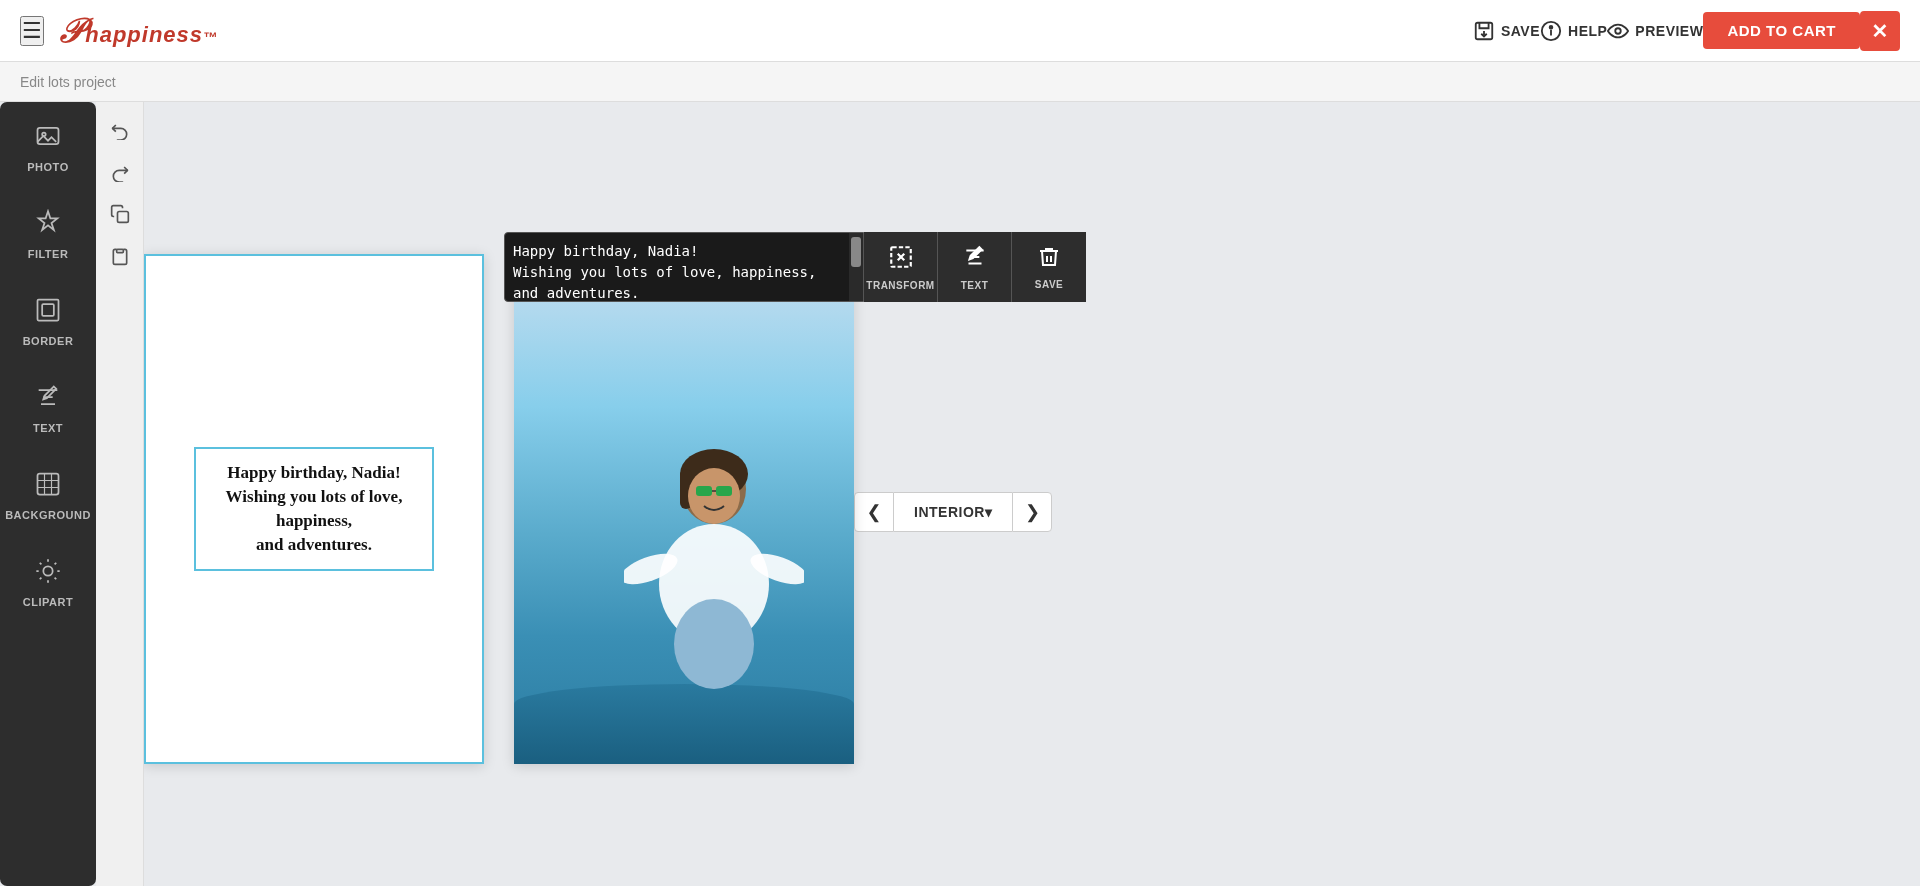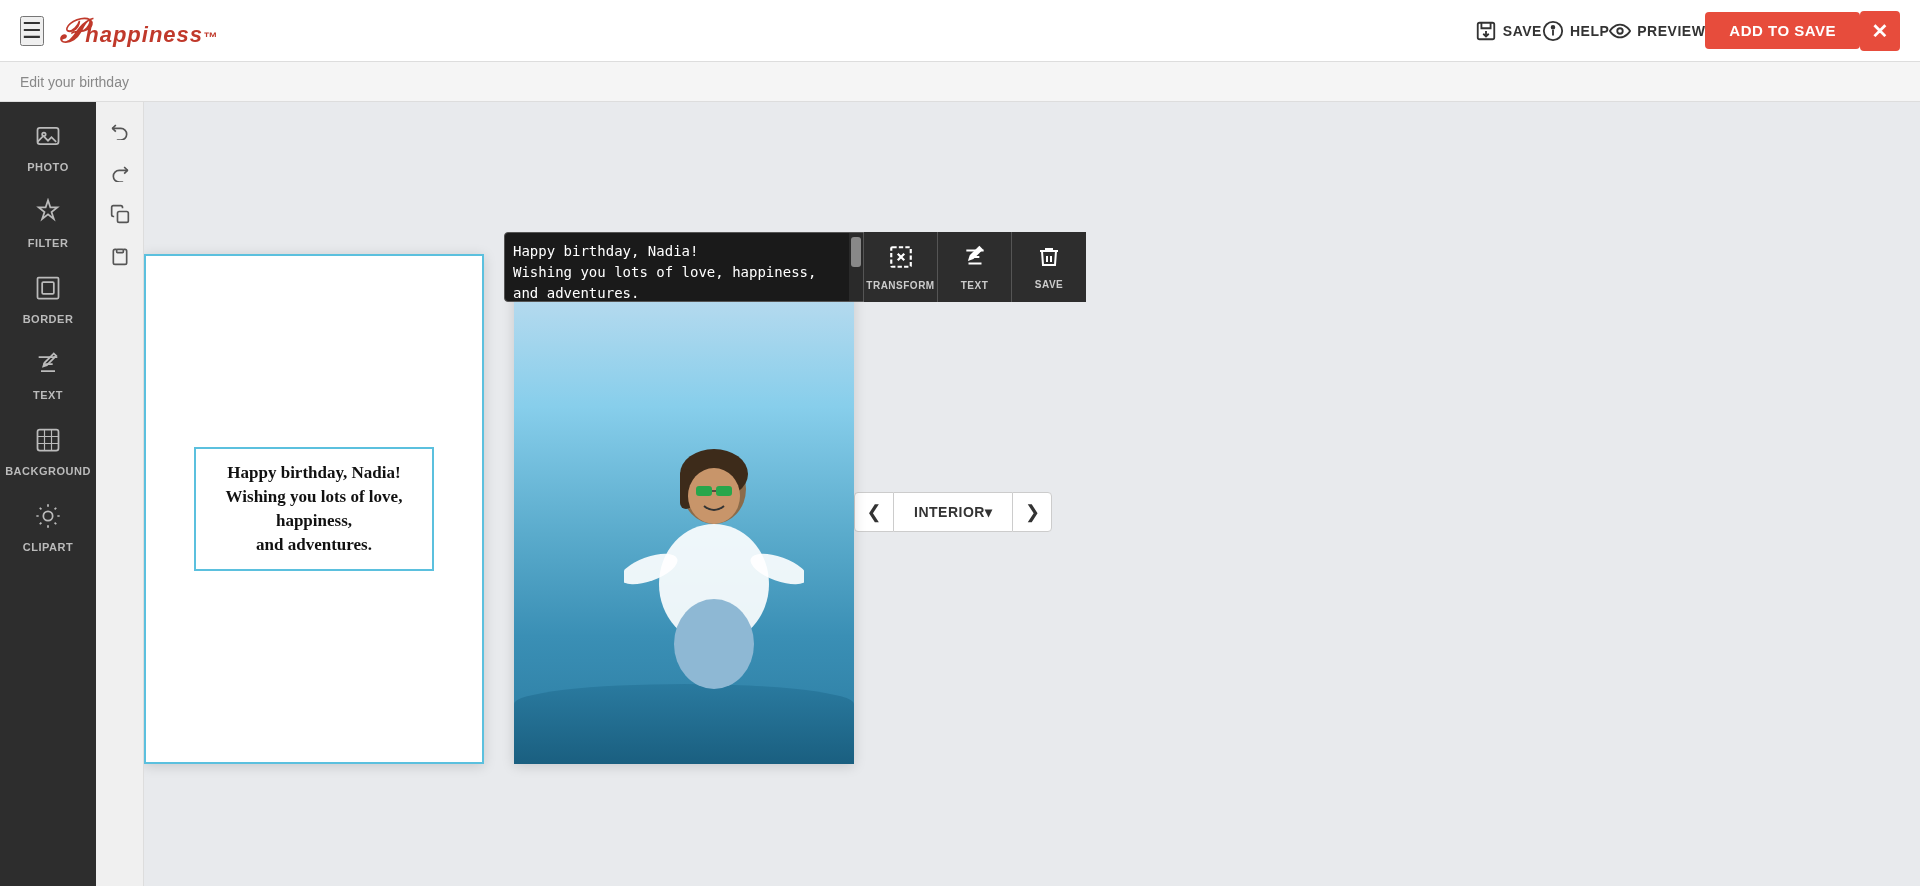"ADD TO SAVE" button.add-to-cart-btn { text: SAVE -> CART }
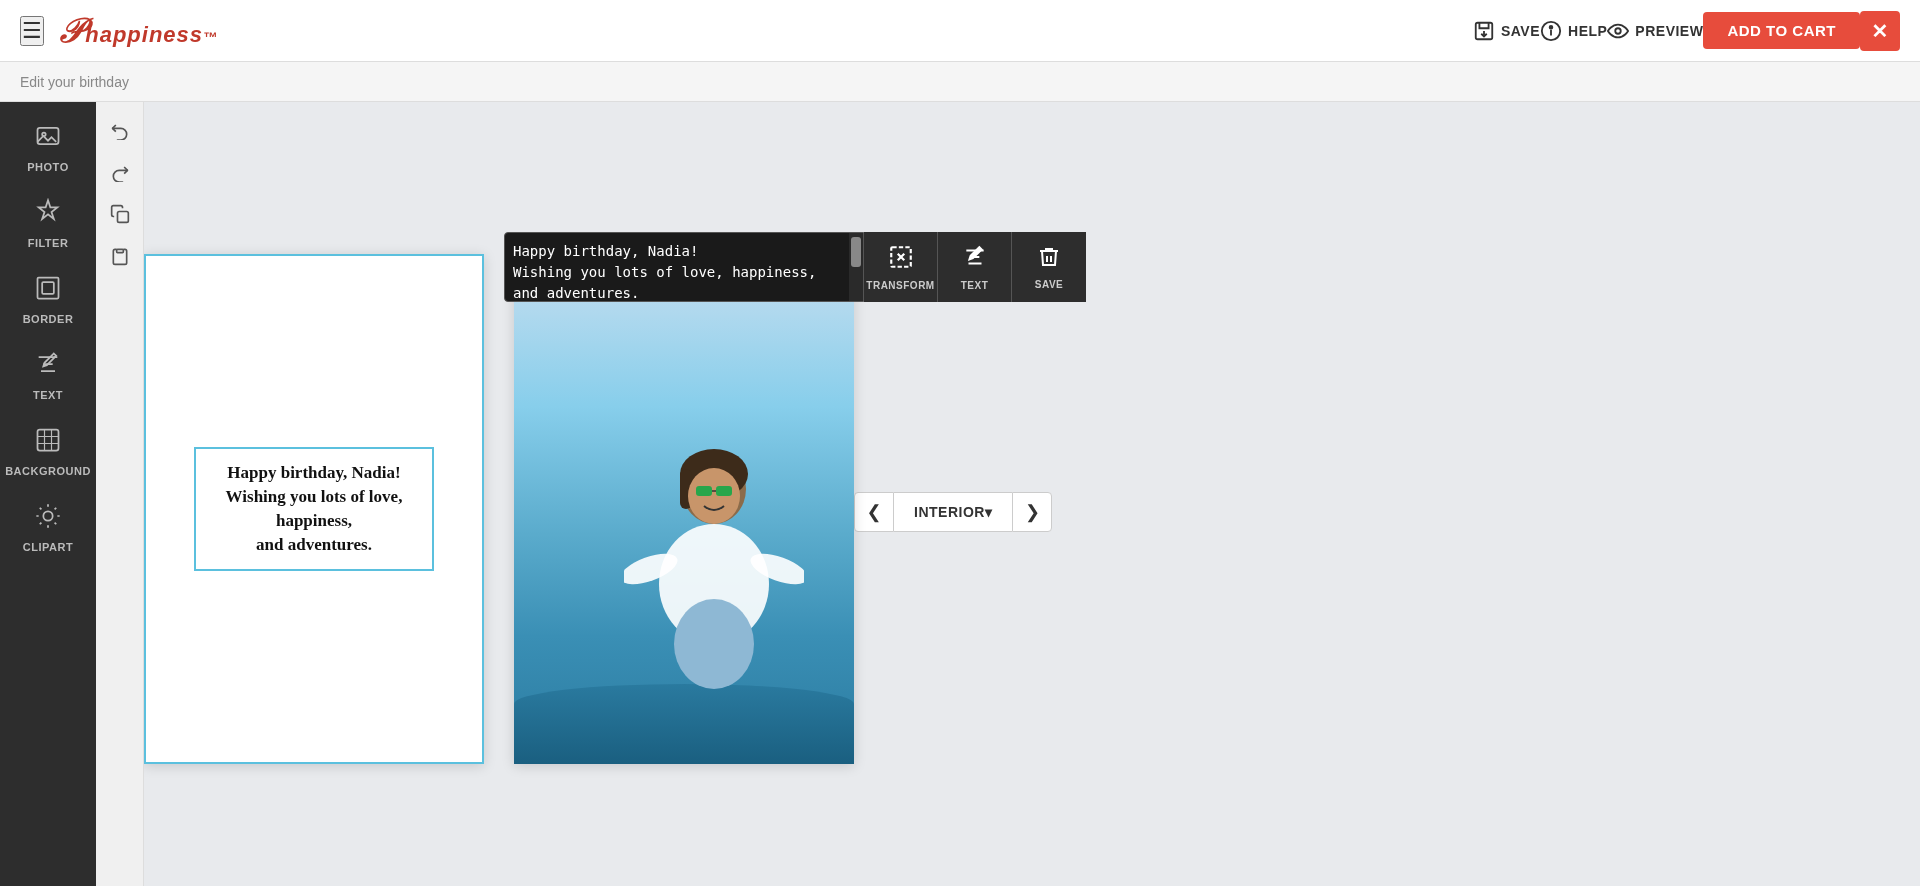"Edit your birthday" span.breadcrumb-text { text: your birthday -> lots project }
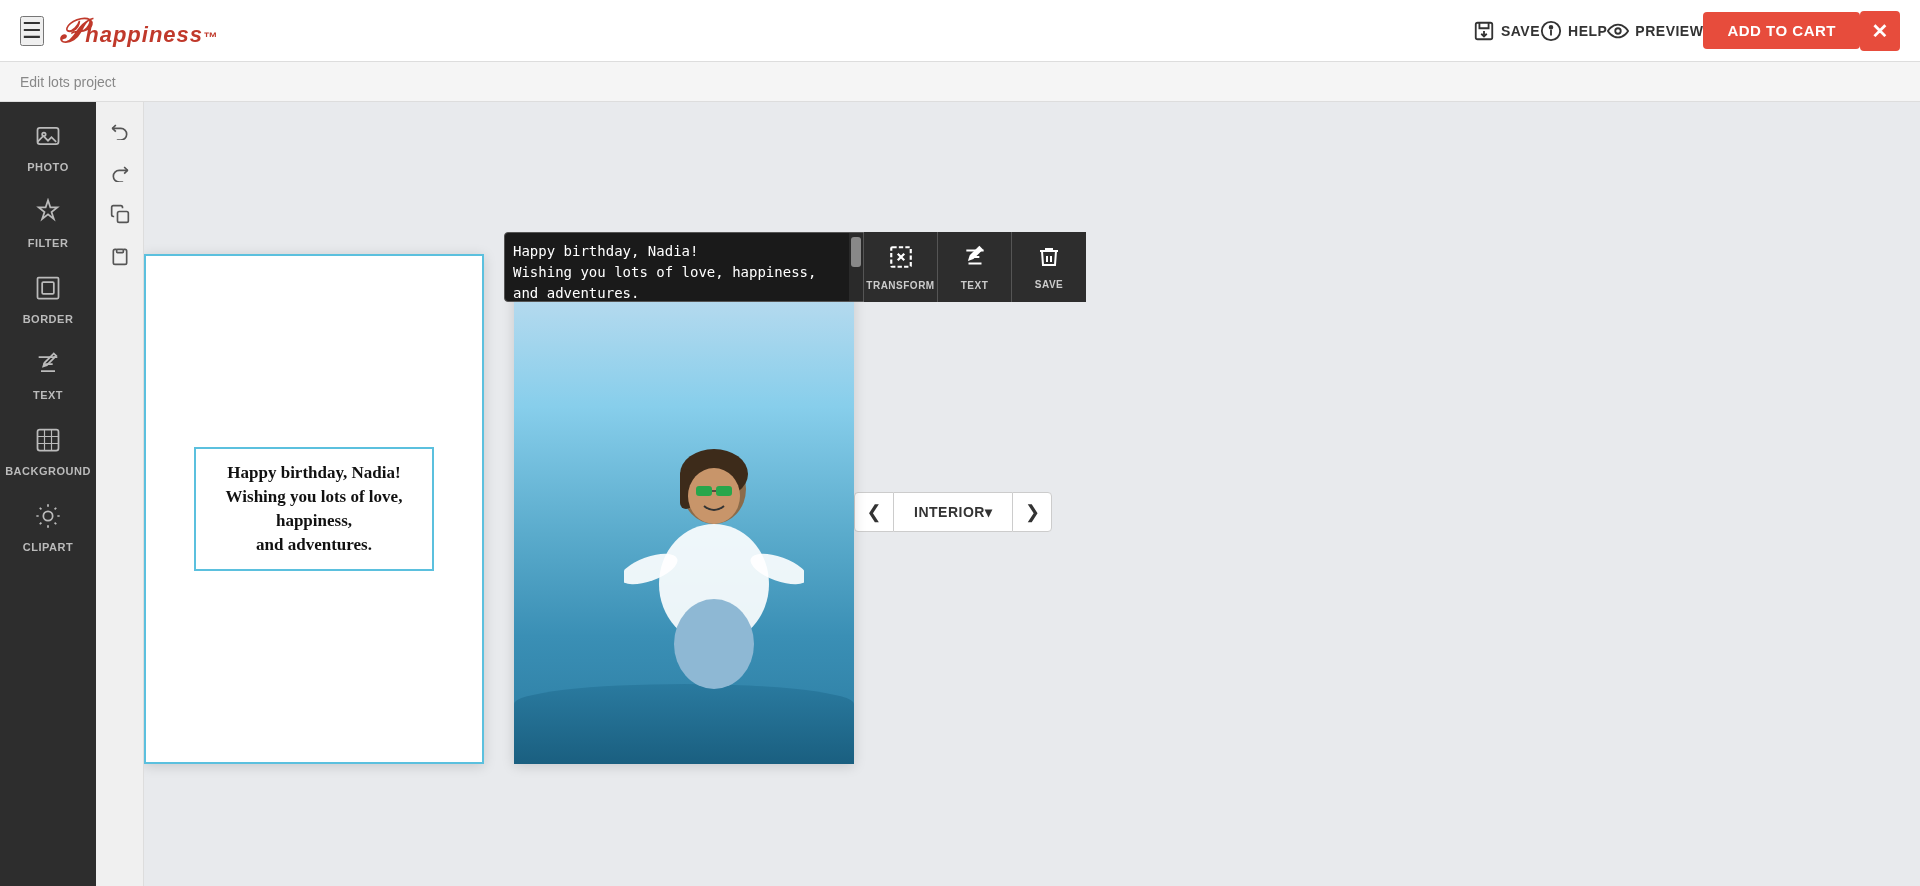"PHOTO" .sidebar { border-radius: none -> 7px; gap: 7px -> 18px }
